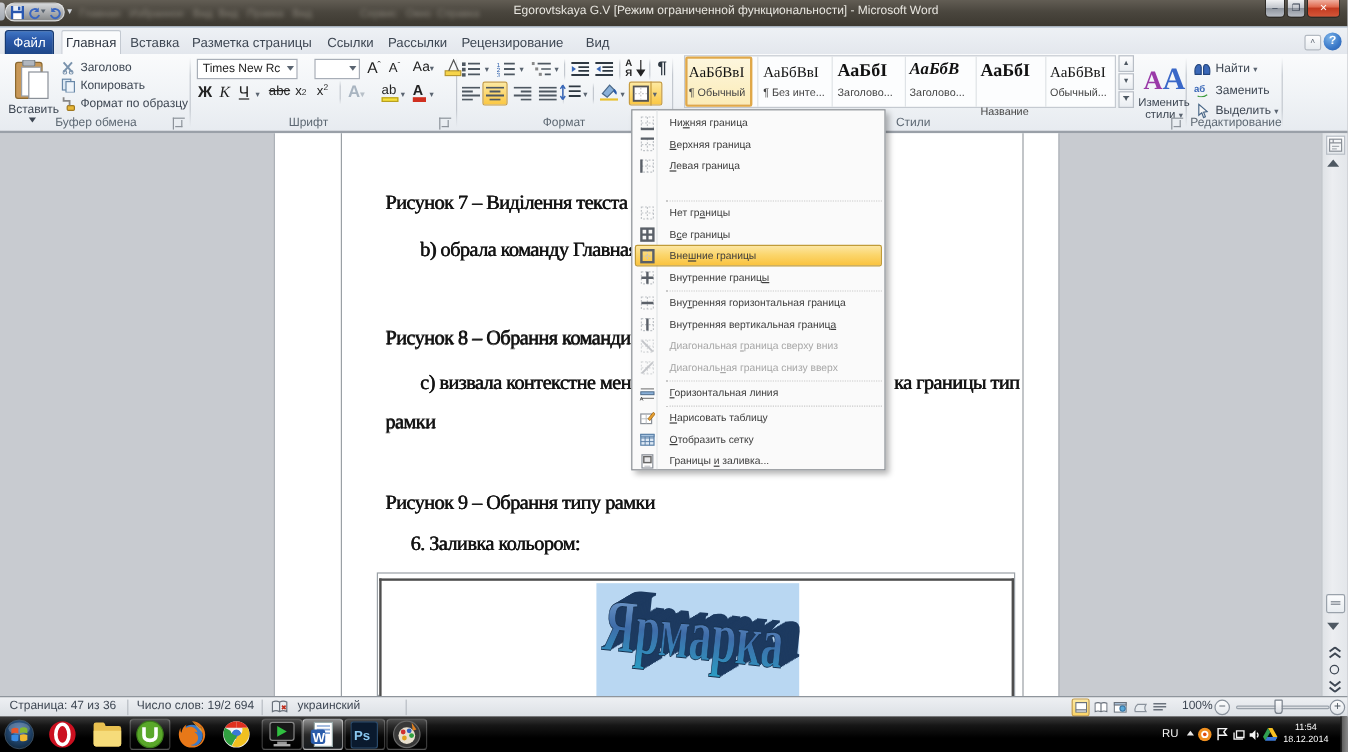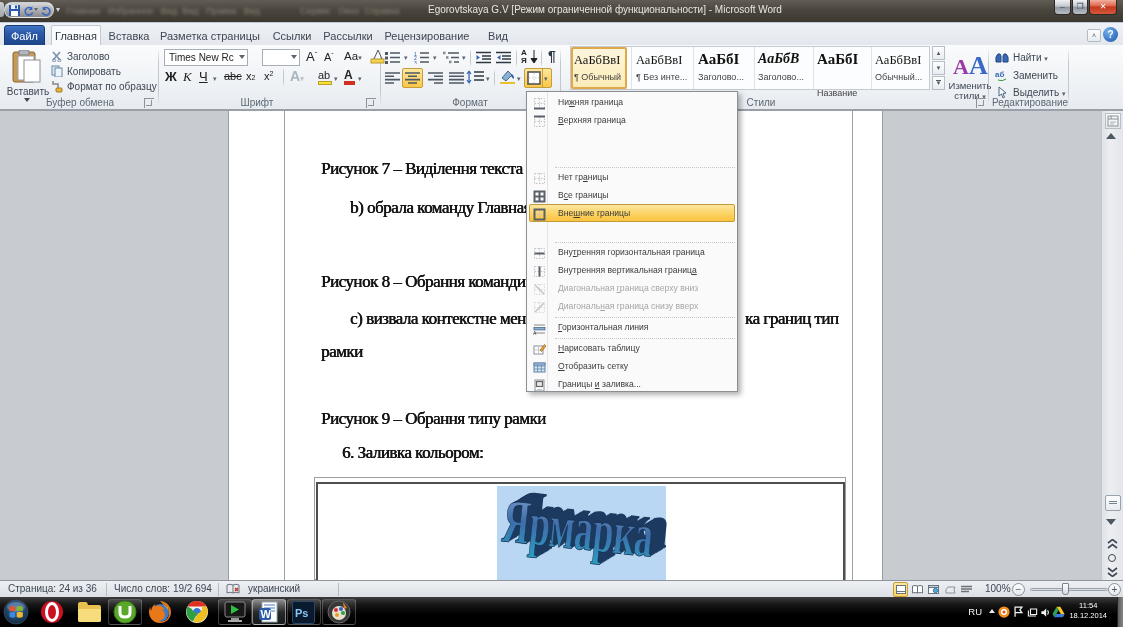"Левая граница" div.mi { html: none -> <div> <span><svg> <rect></rect> <path></path> <path></path> </svg></span> <span><span>Л</span>евая граница</span> </div> }
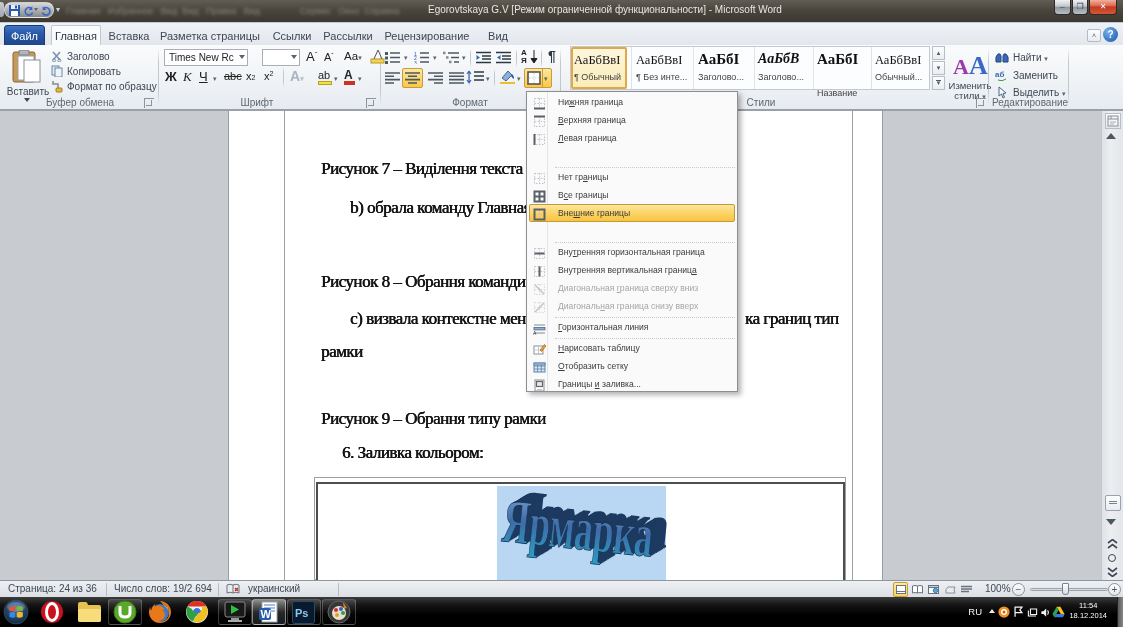"Внутренние границы" div.mi { html: none -> <div> <span><svg> <rect></rect> <path></path> <path></path> <path></path> </svg></span> <span>Внутренние границ<span>ы</span></span> </div> }
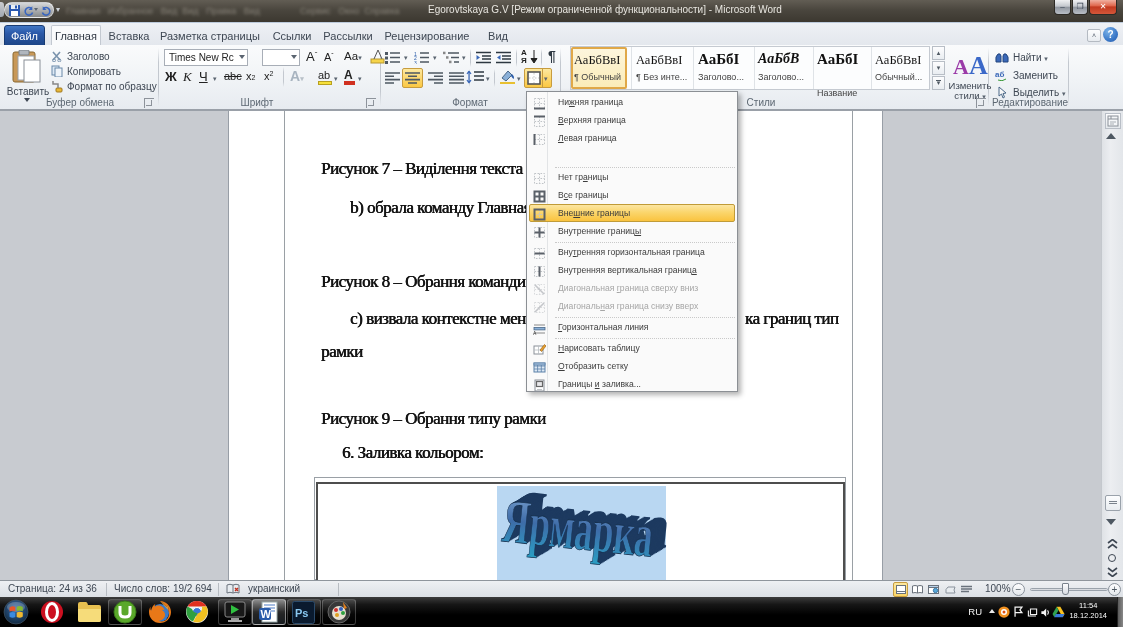"ка границ тип" div.dtext { text: границ -> границы }
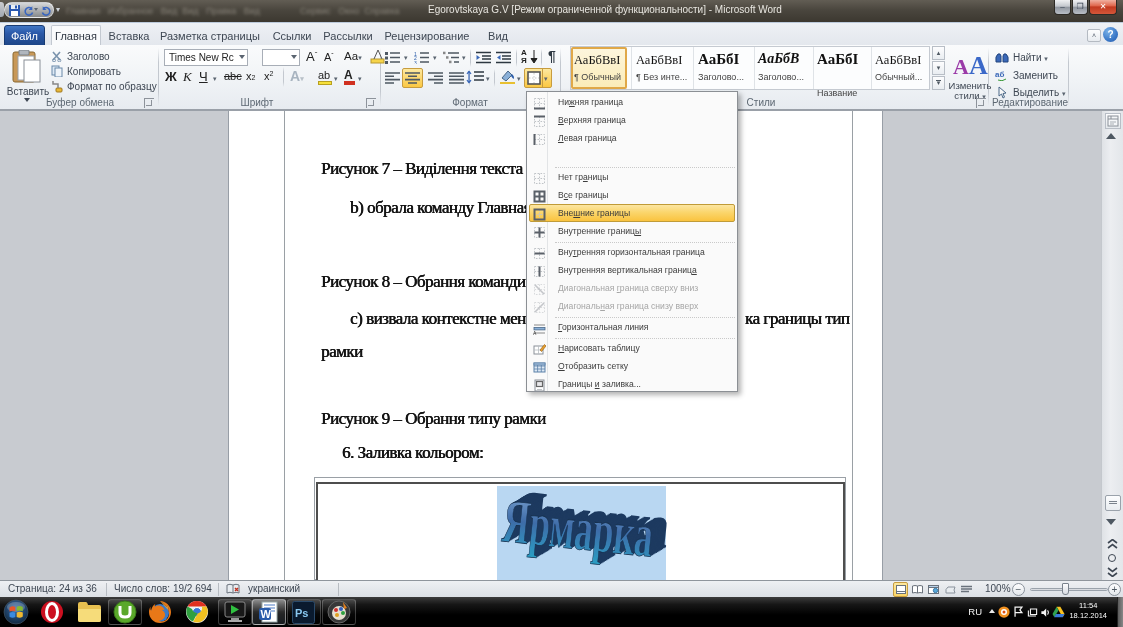"Страница: 24 из 36" div.abs { text: 24 -> 47 }
